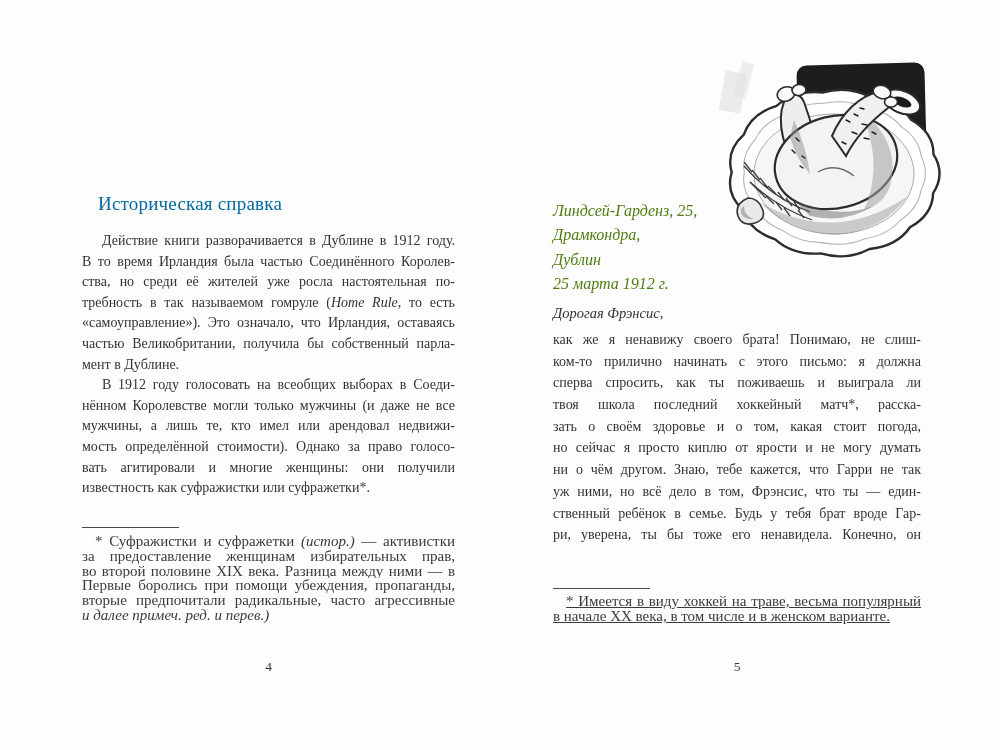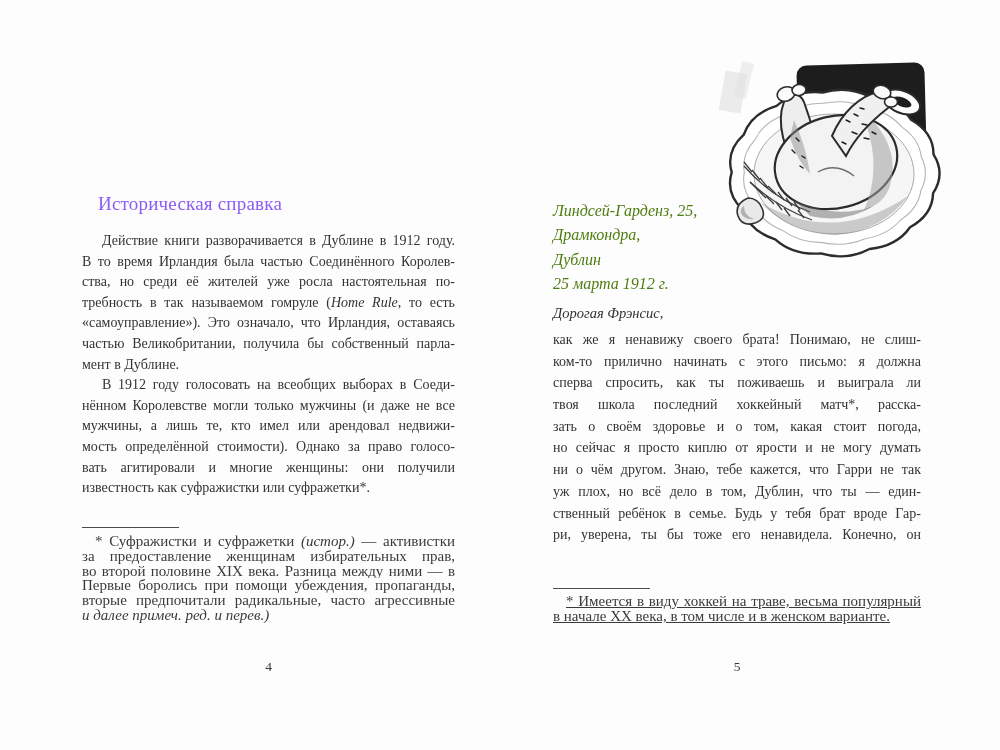"Историческая справка" .heading { color: #8b5cf6 -> #0369a1 }
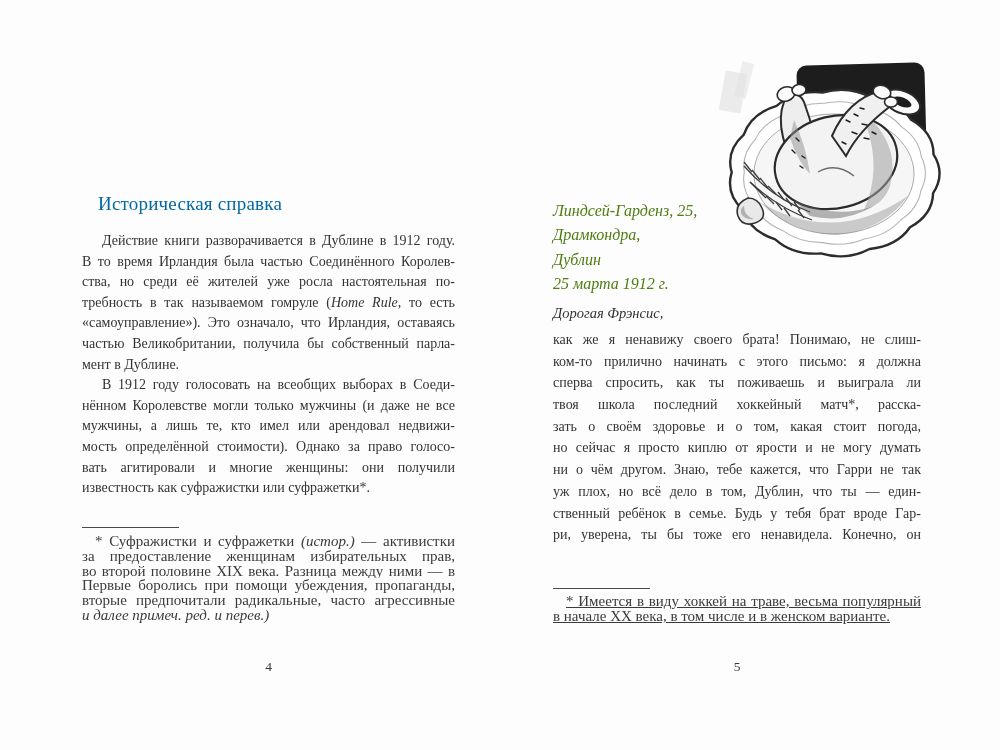"уж плох, но всё дело" span { text: плох, но всё дело в том, Дублин -> ними, но всё дело в том, Фрэнсис }
